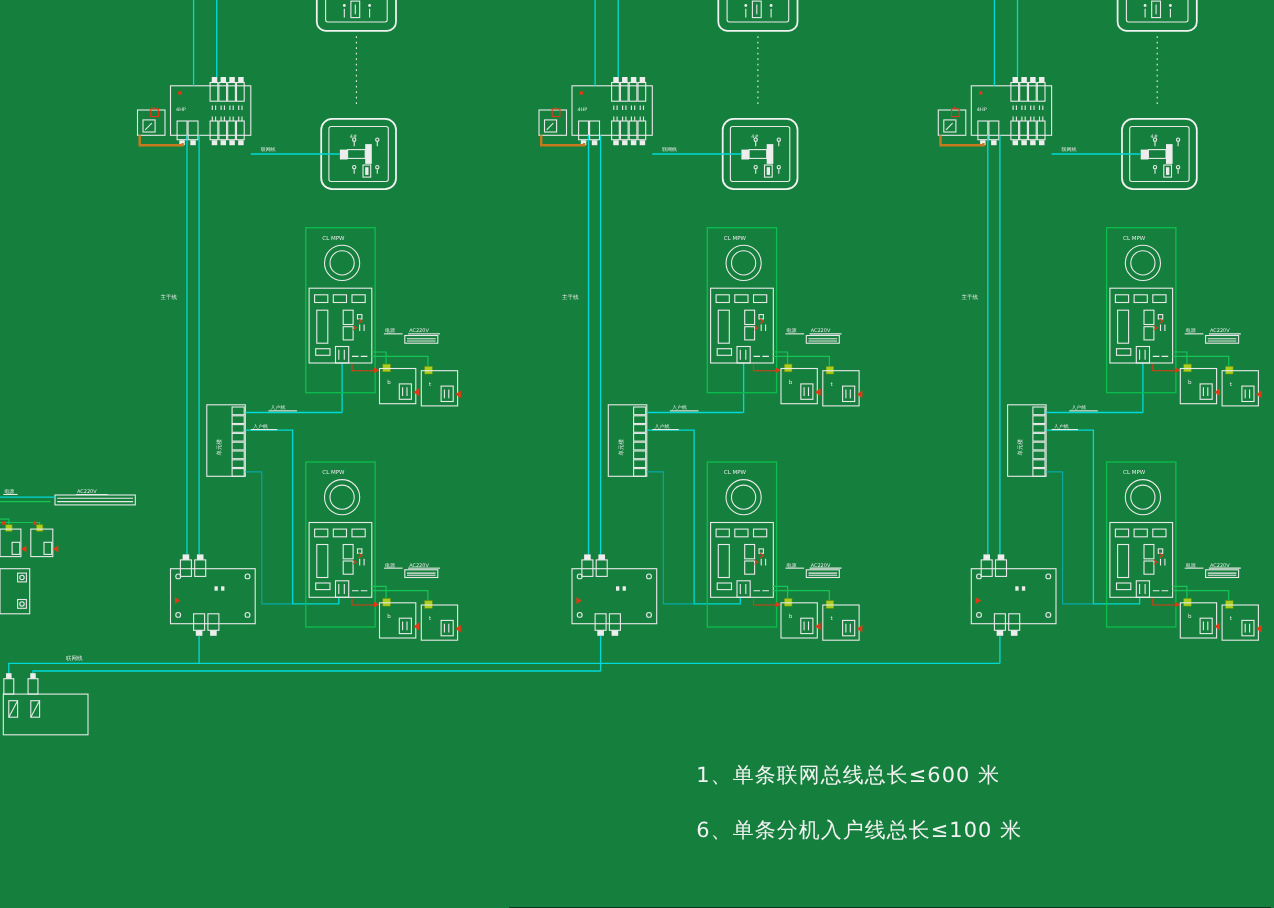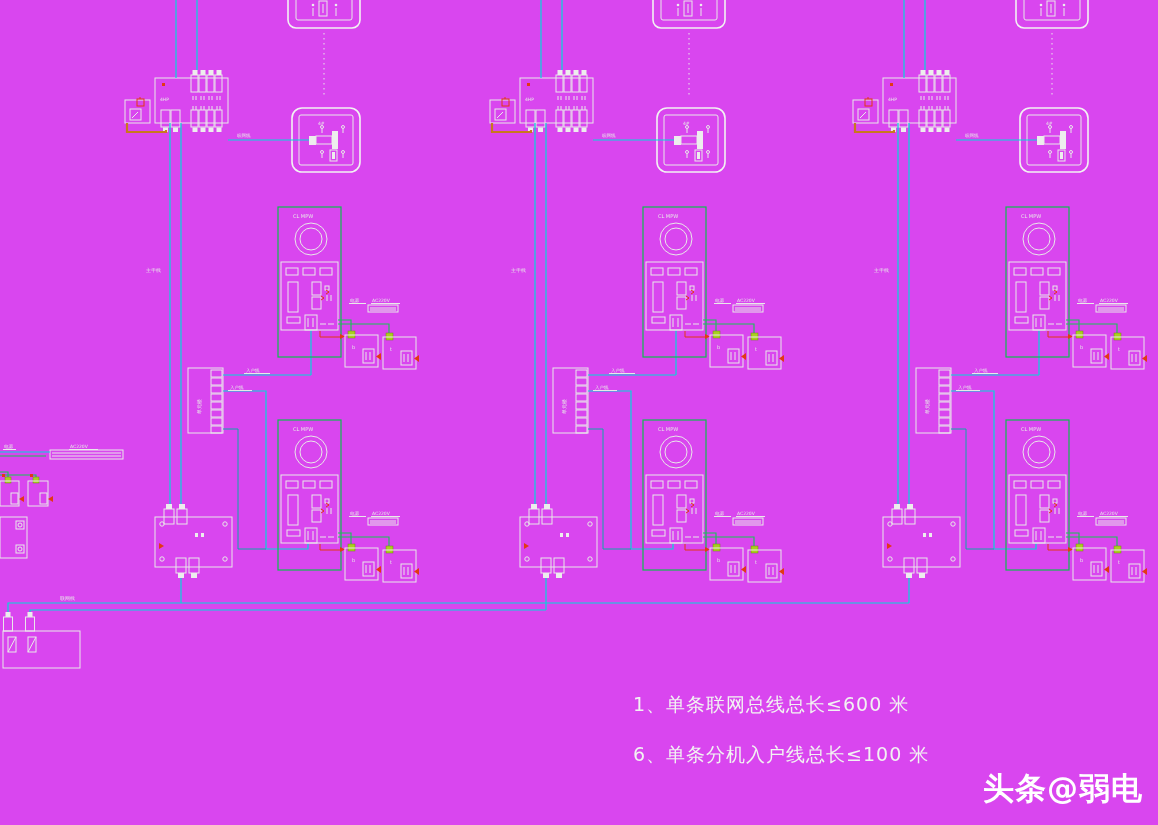"1、单条联网总线总长≤600 米" #canvas { background: #d946ef -> #15803d }
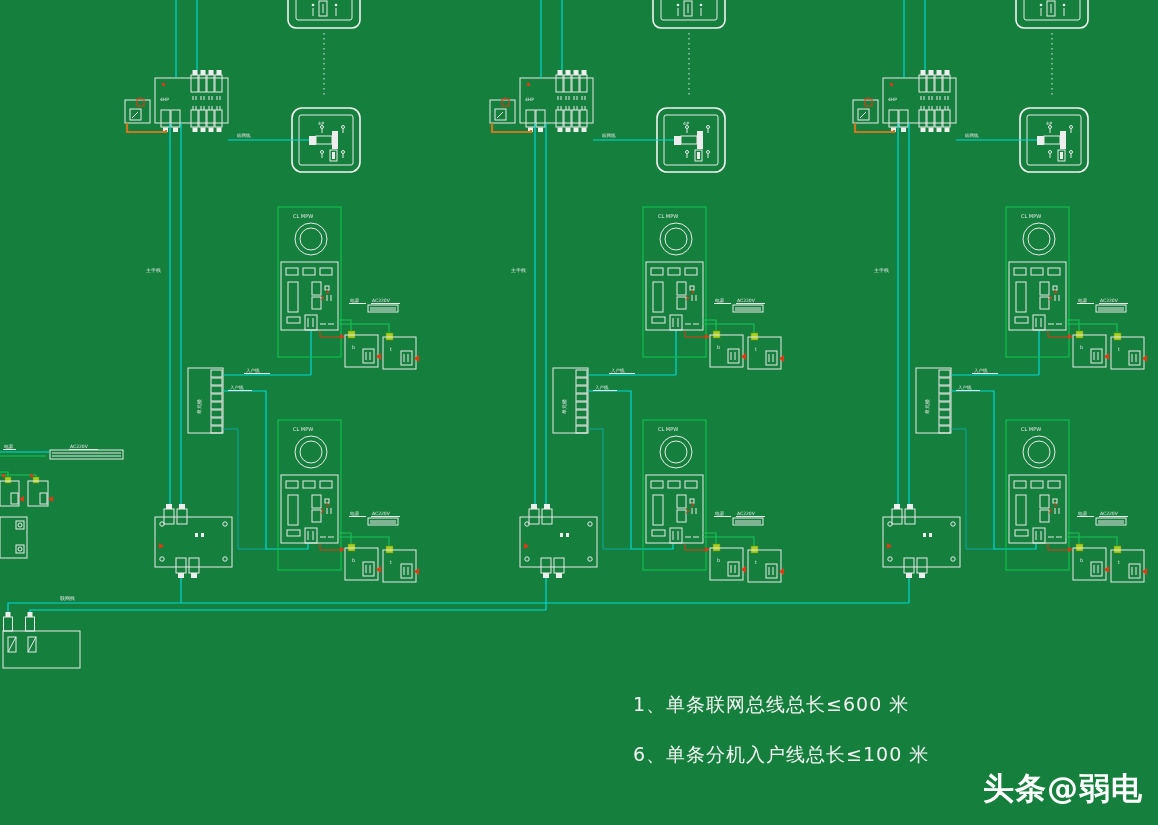"头条@弱电" div.watermark { html: <div>头条@弱电</div> -> none }
